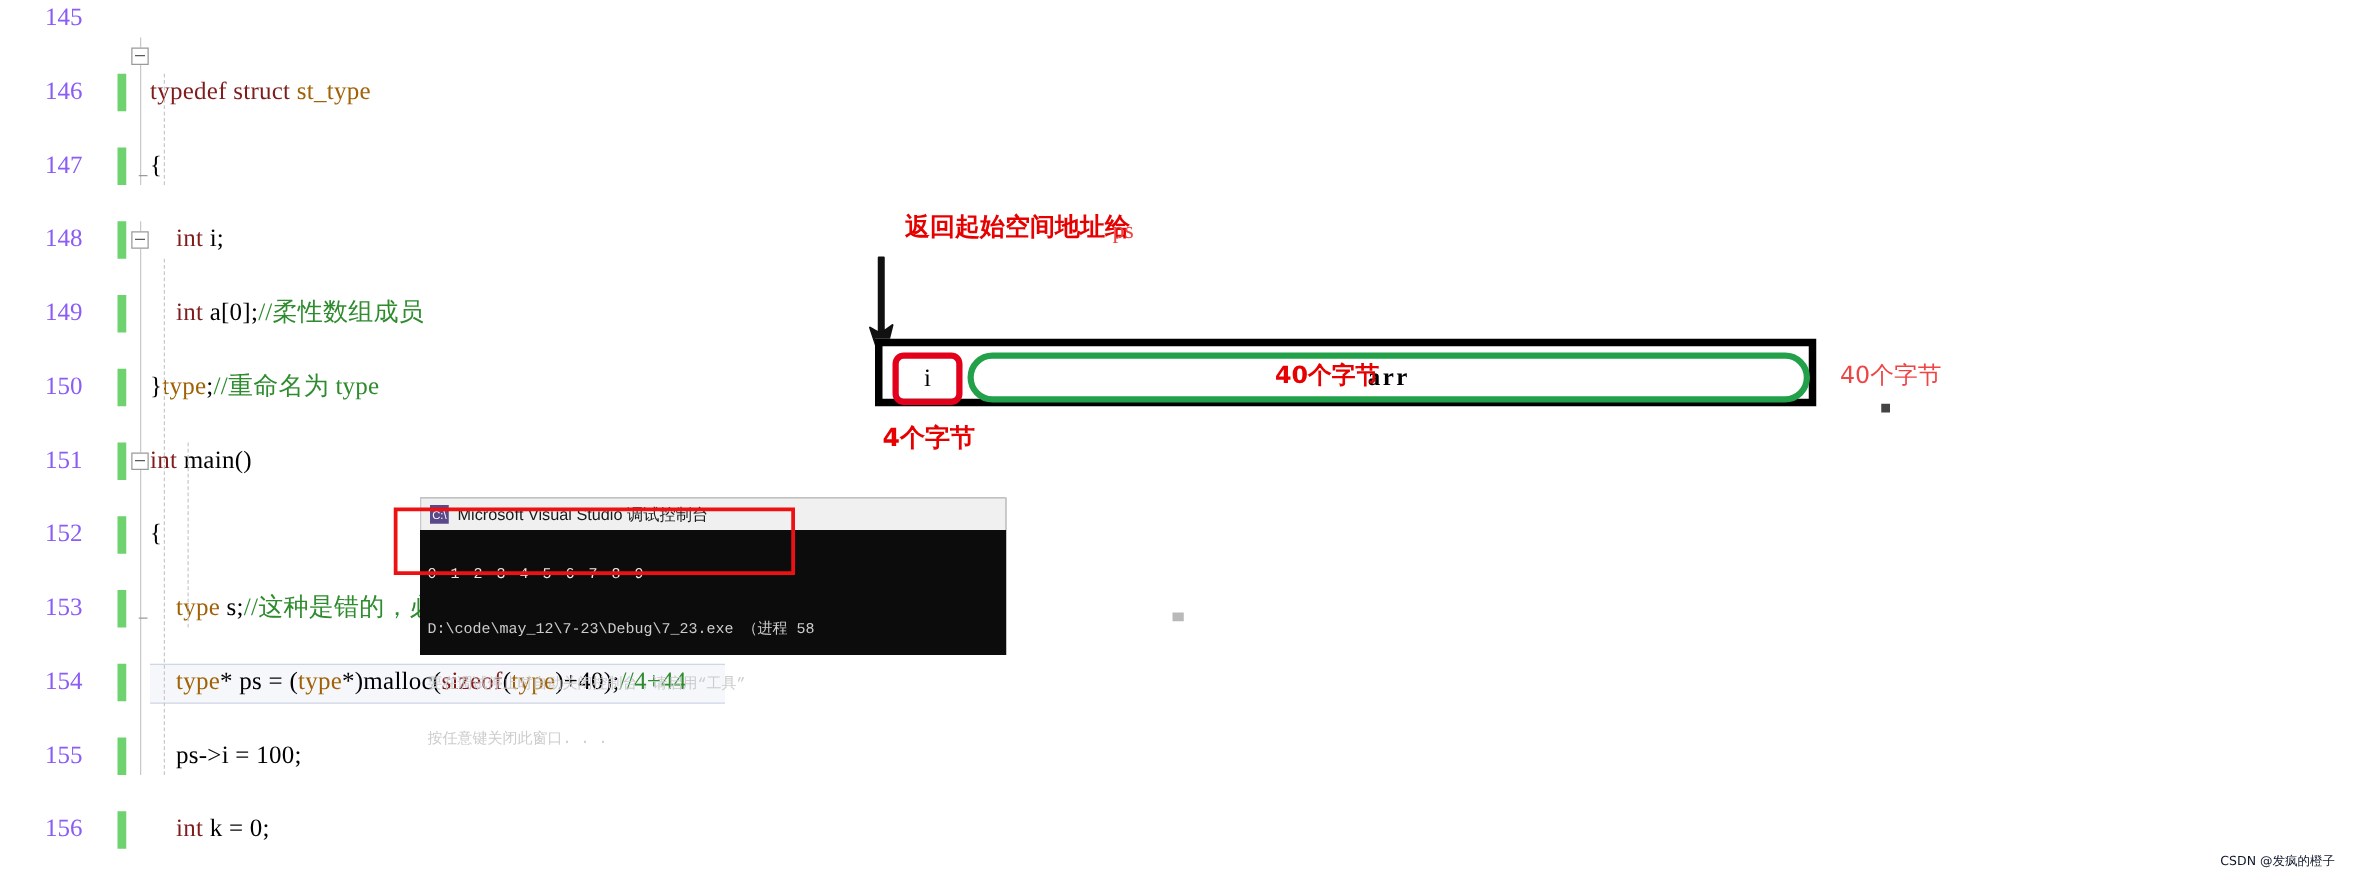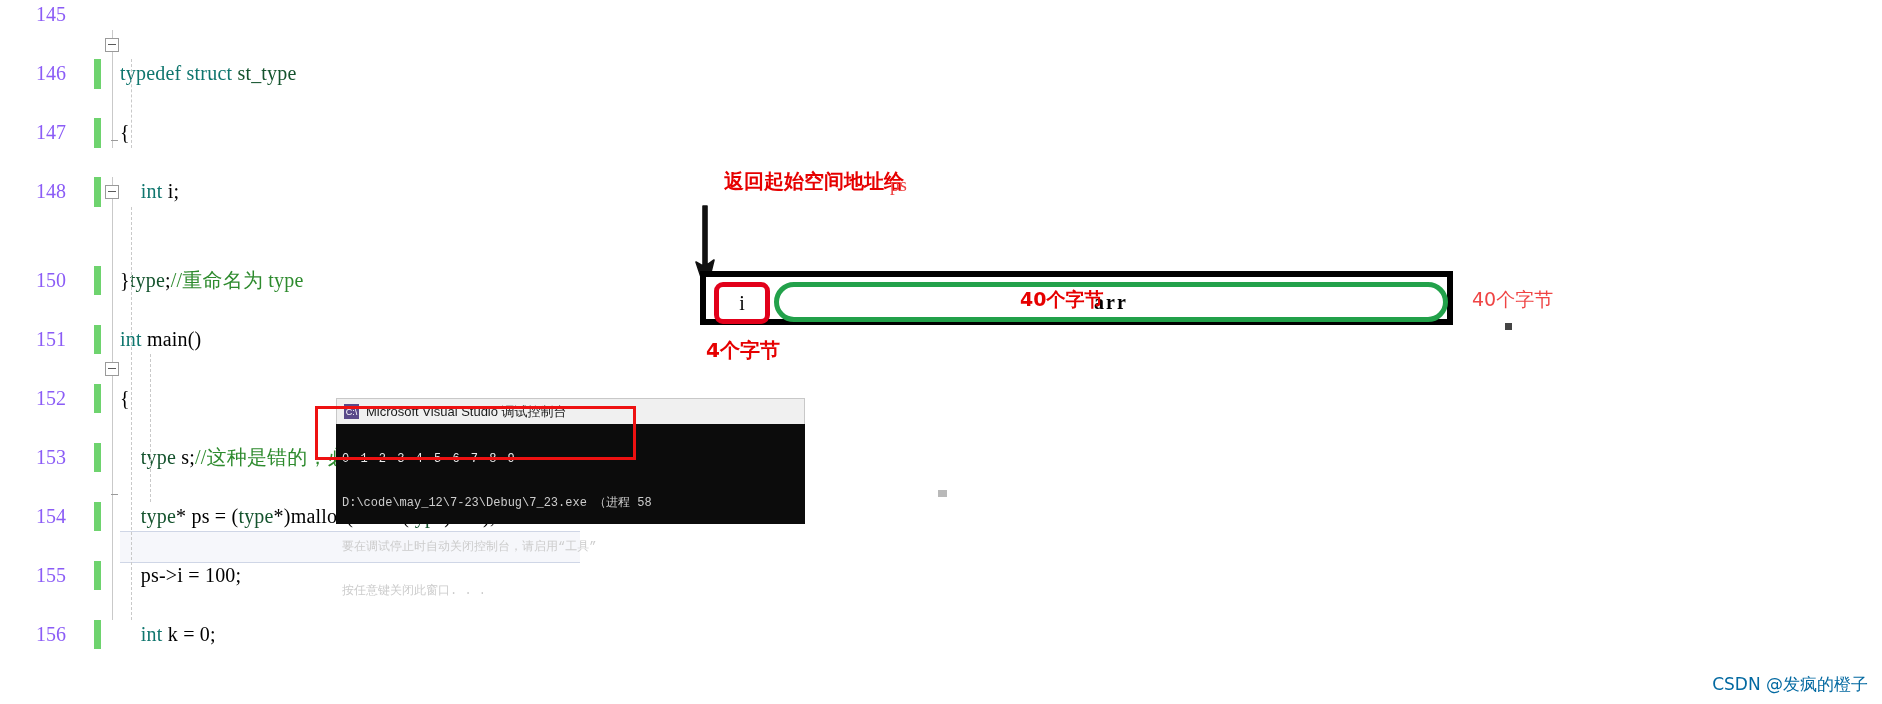"typedef" .kw { color: #0f766e -> #7f1d1d }
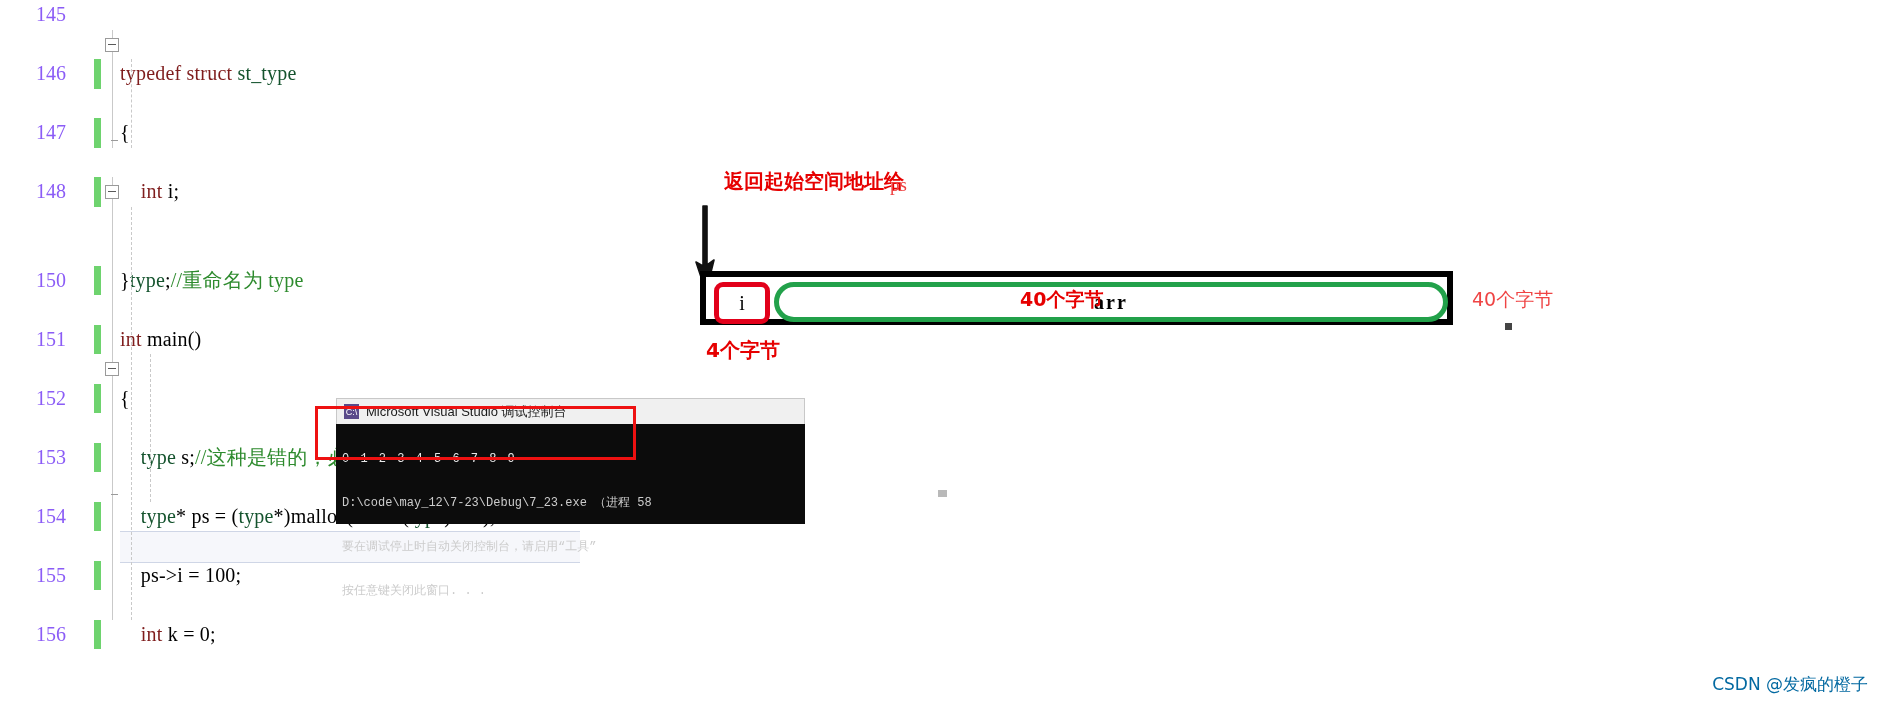"st_type" .ty { color: #14532d -> #a16207 }
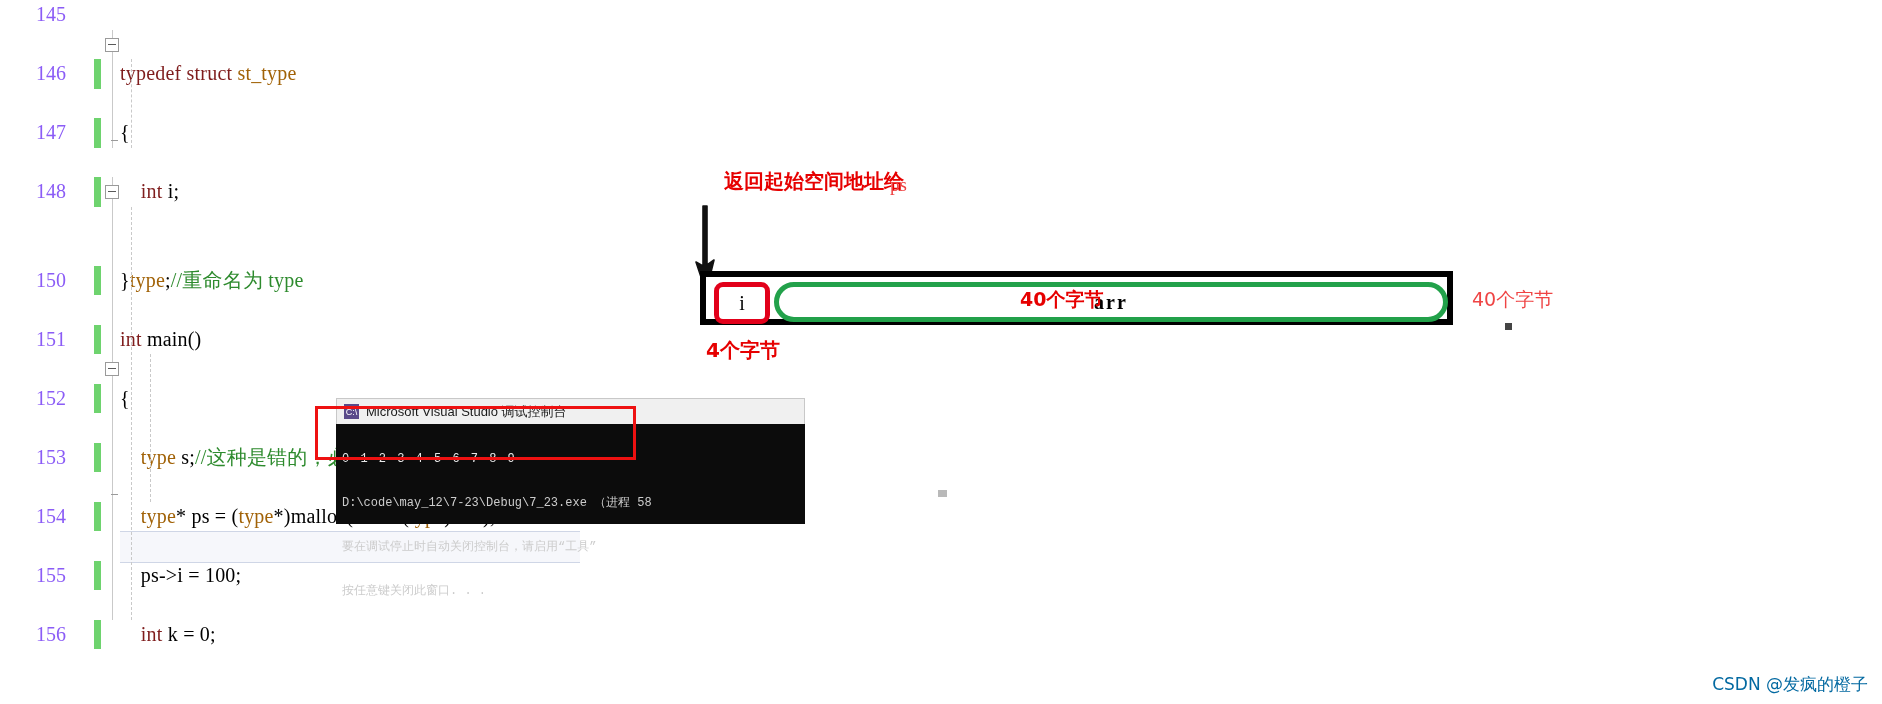"149" div.code-row { html: none -> <div><div>149</div><div></div><div><span> </span><span>int</span><span> a[0];</span><span>//柔性数组成员</span></div></div> }
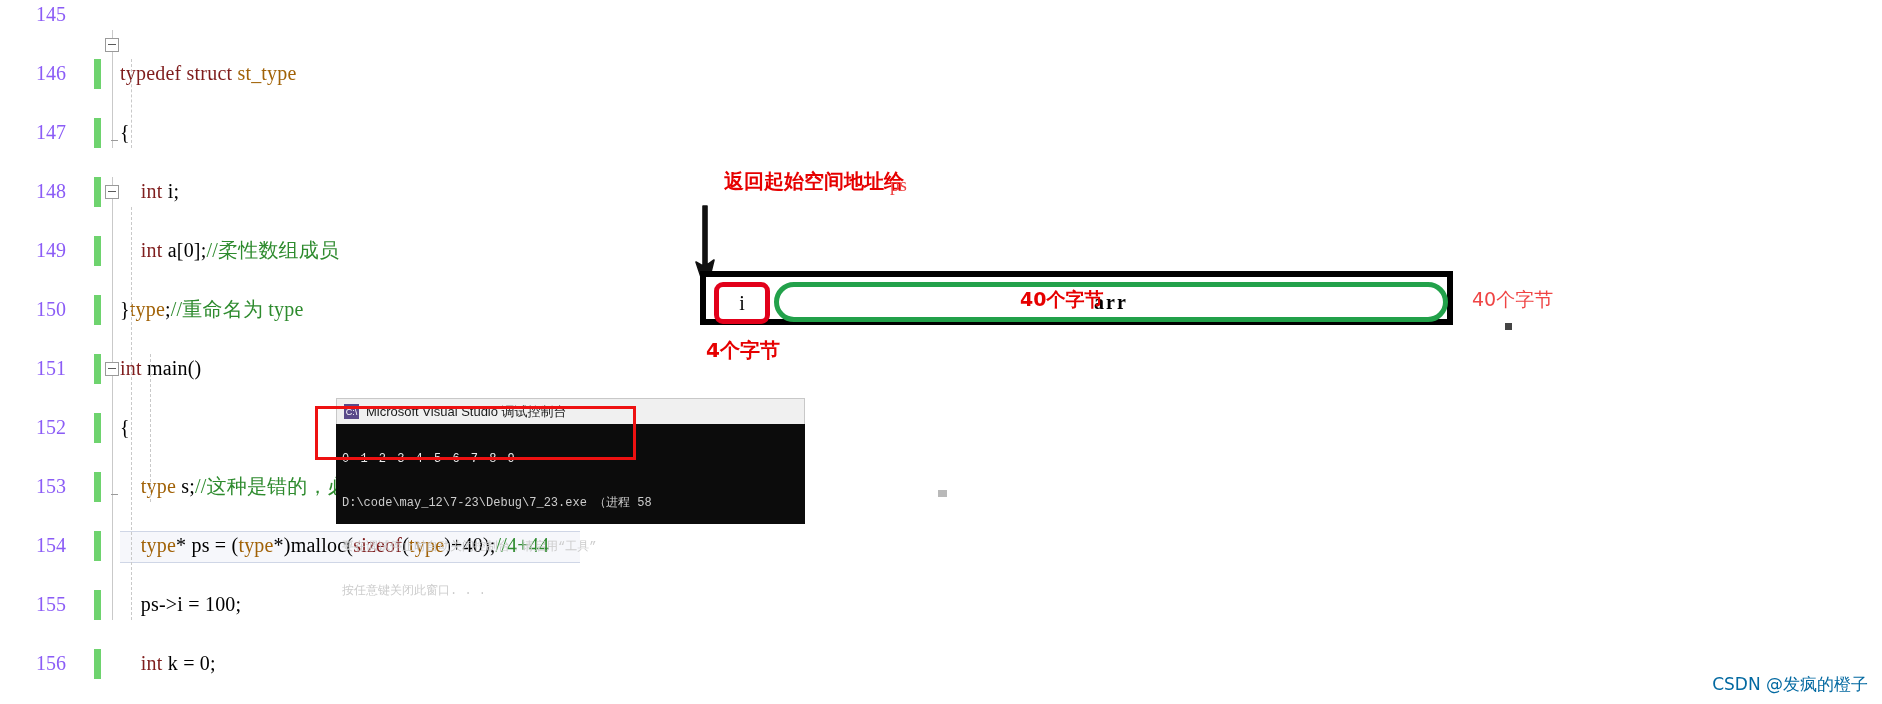"CSDN @发疯的橙子" #watermark { color: #0369a1 -> #0f172a; font-size: 17px -> 10px }
